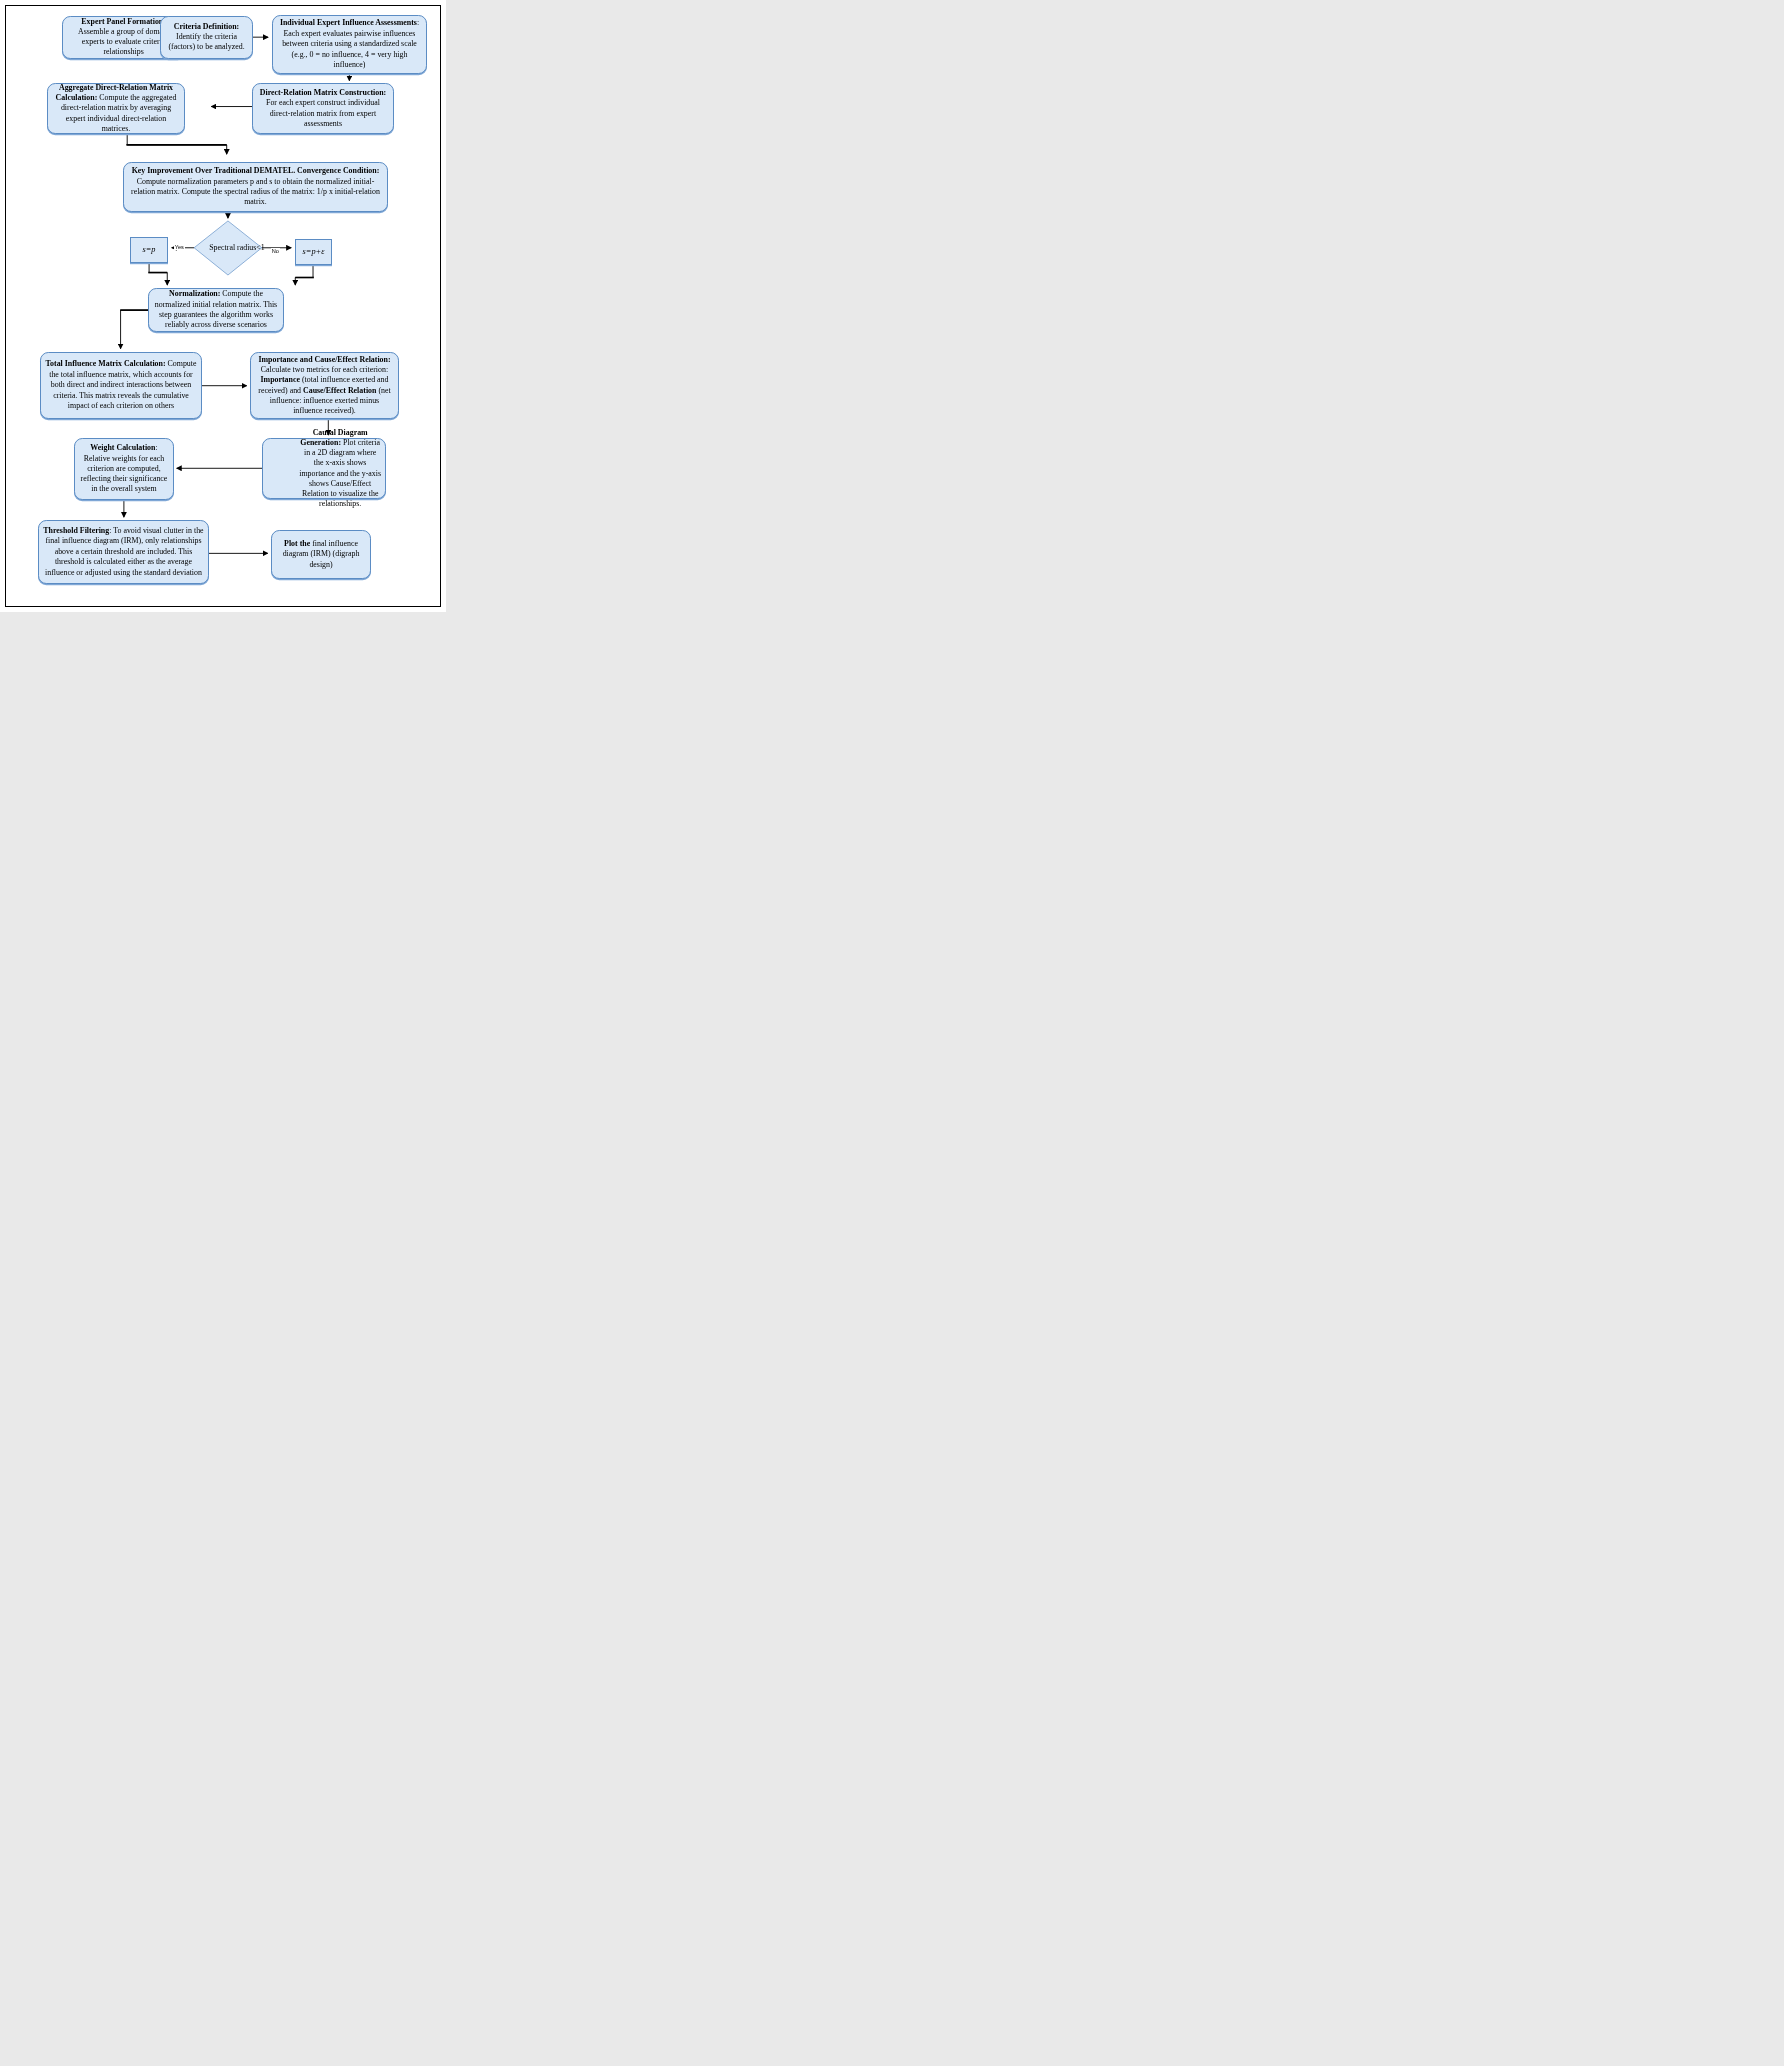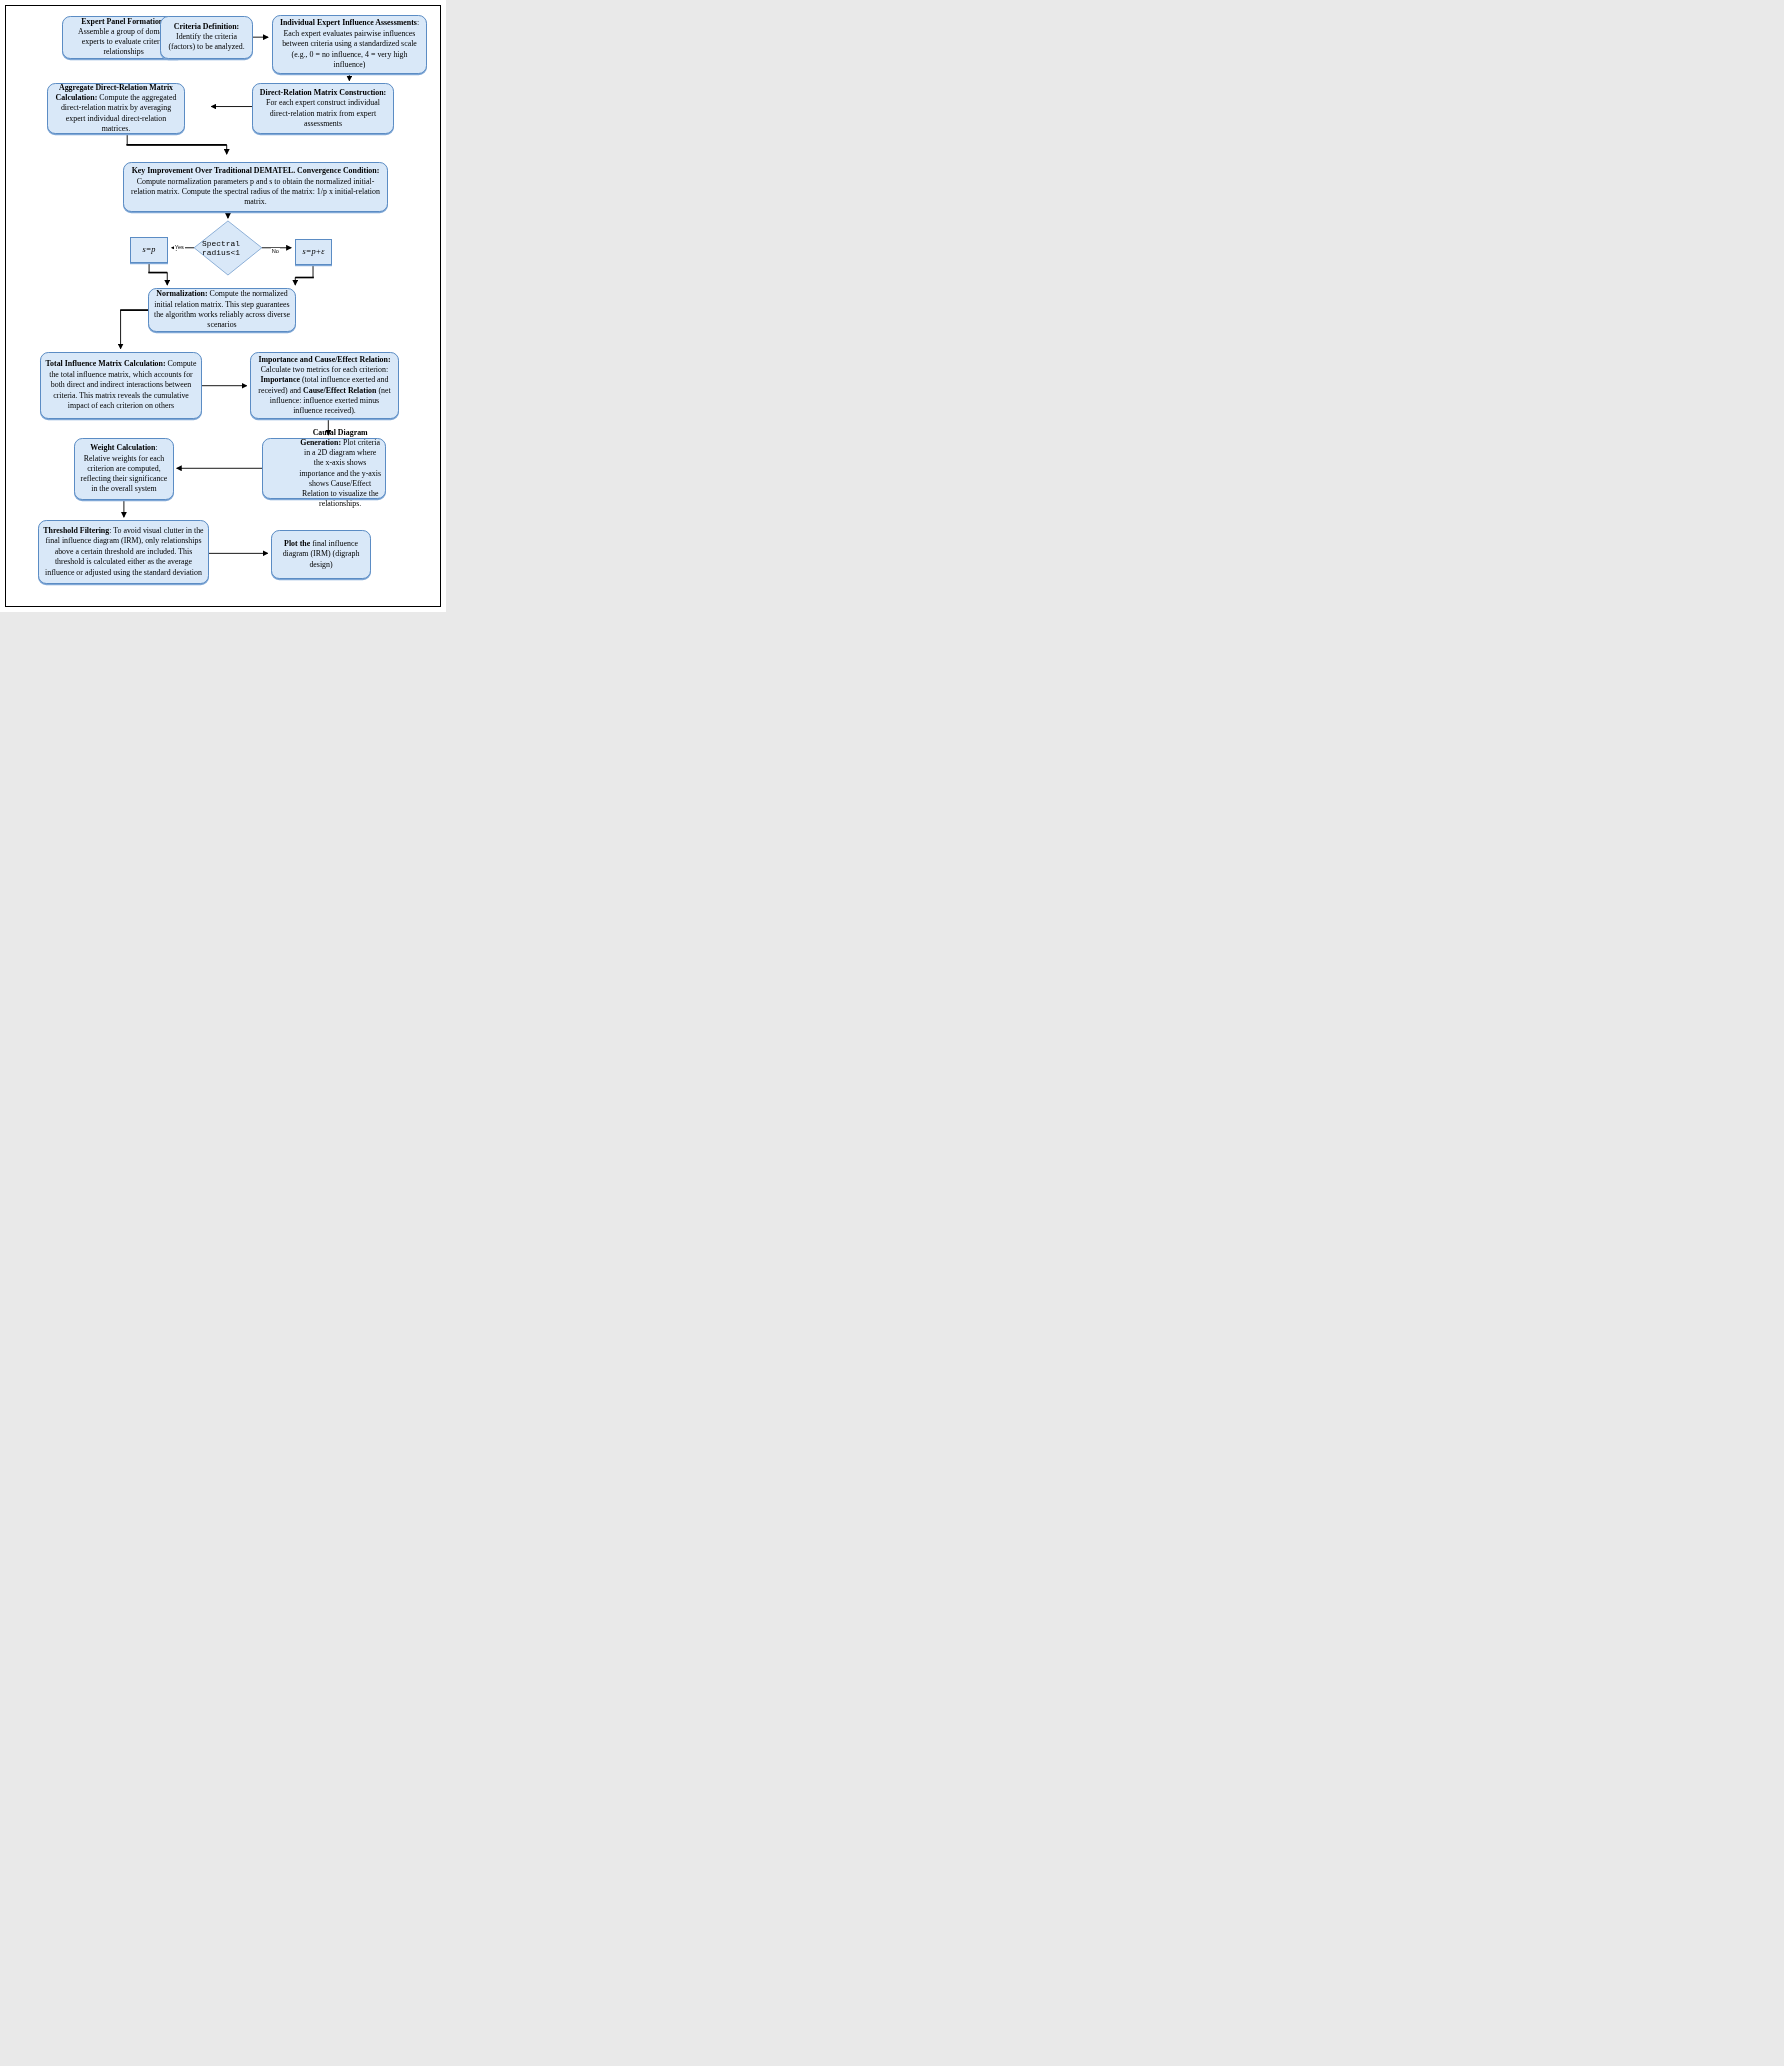"Spectral radius<1" div.diamond-label { font-family: Liberation Mono, monospace -> none; left: 186px -> 202px }
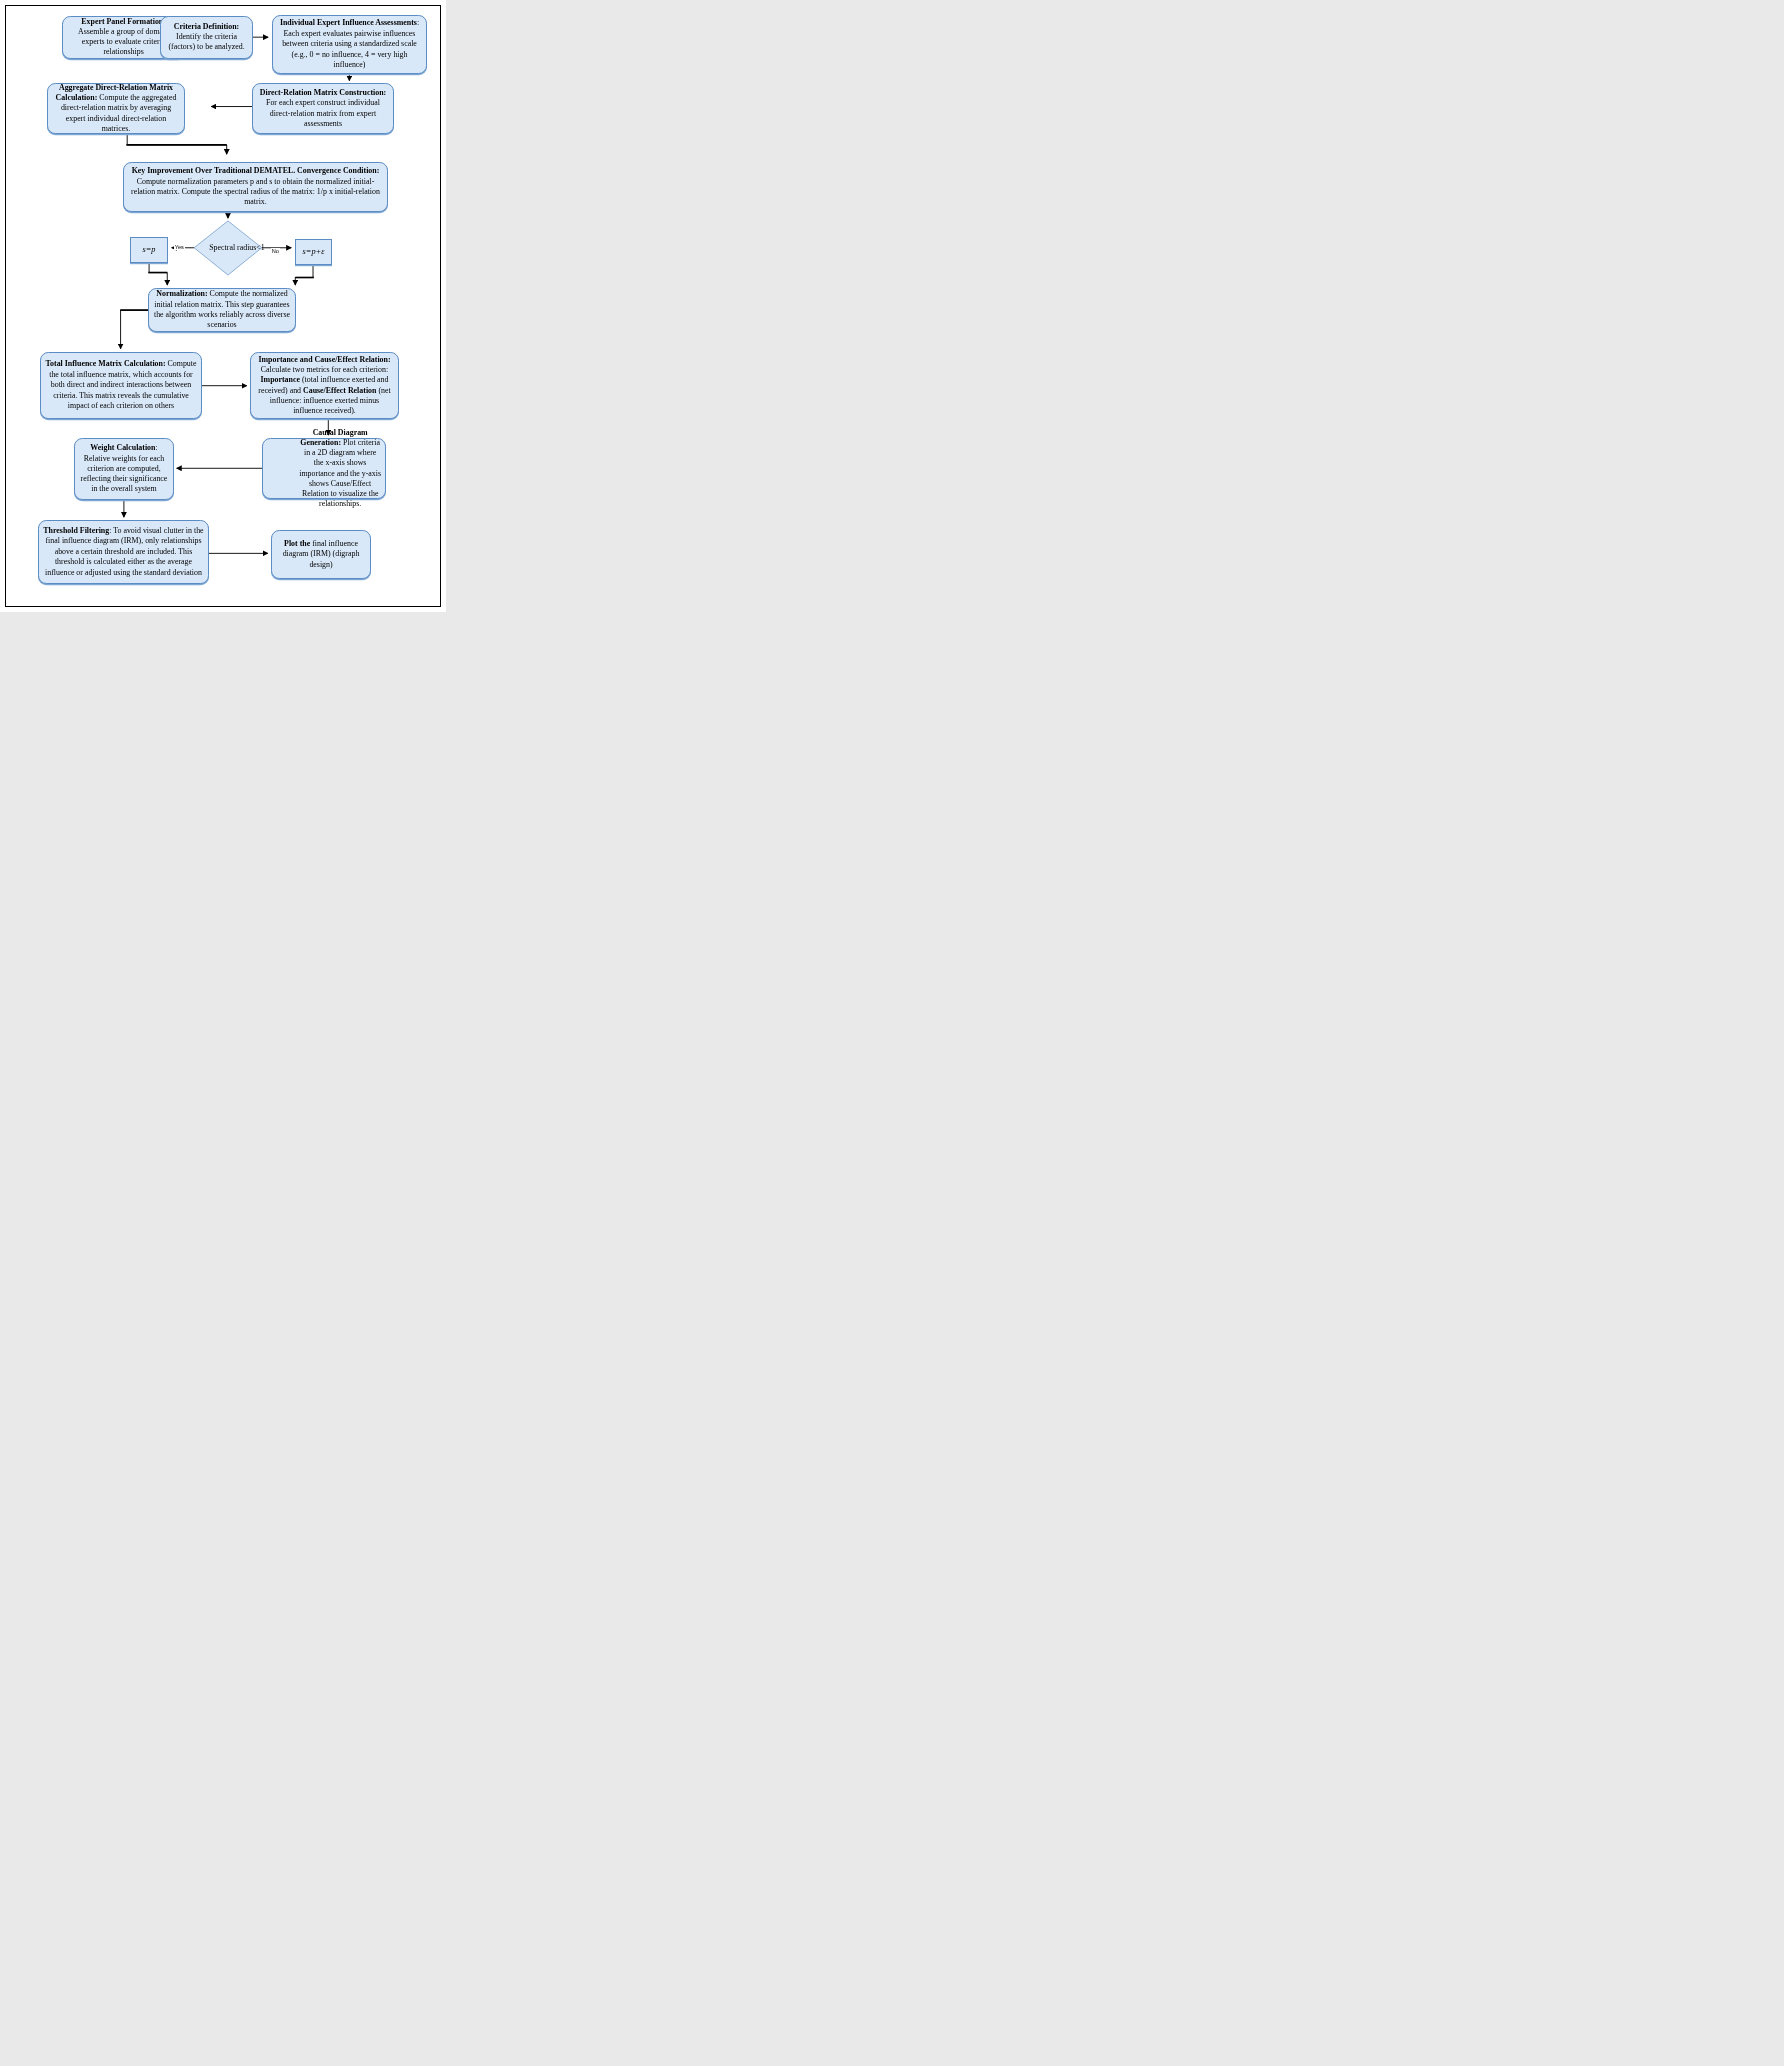"Normalization: Compute the normalized" div.node { width: 148px -> 136px }
